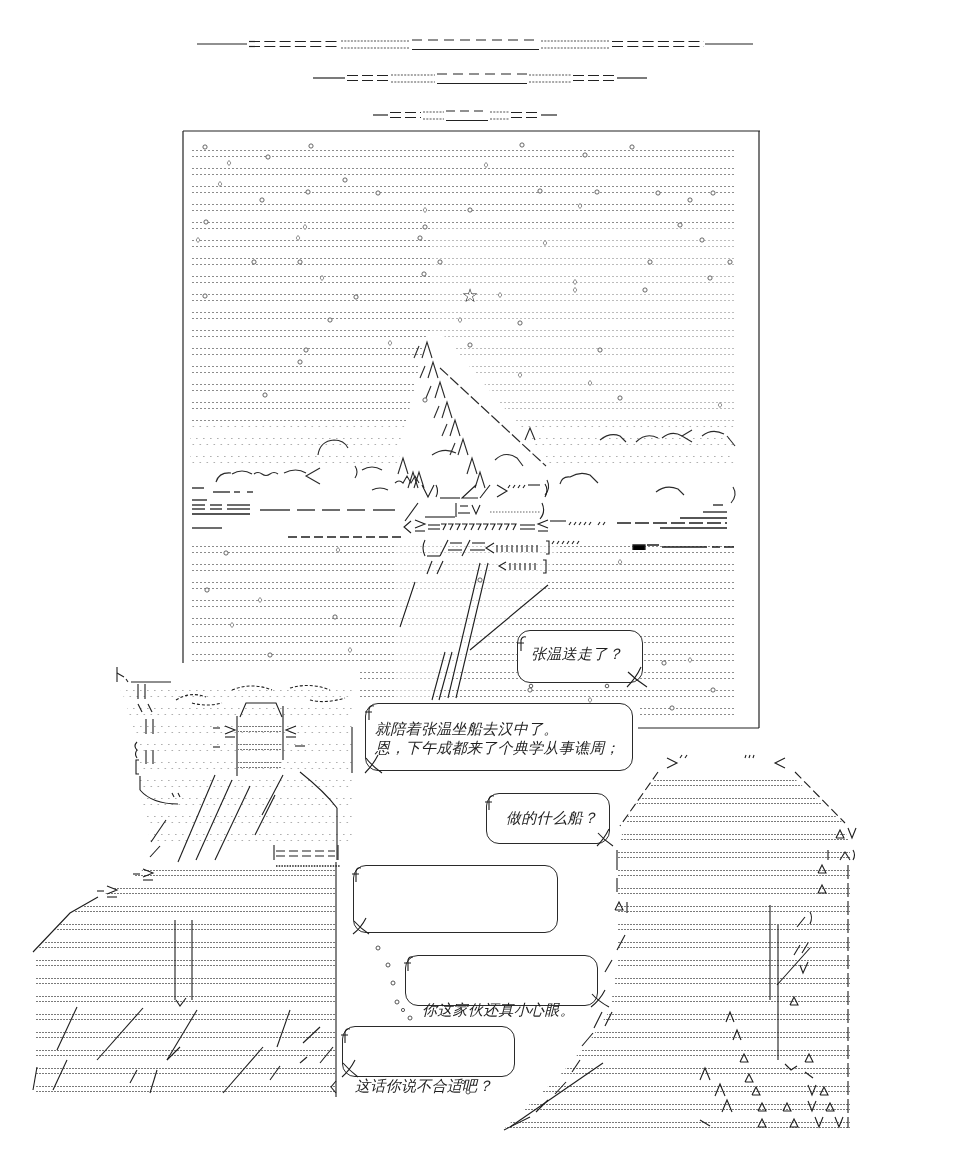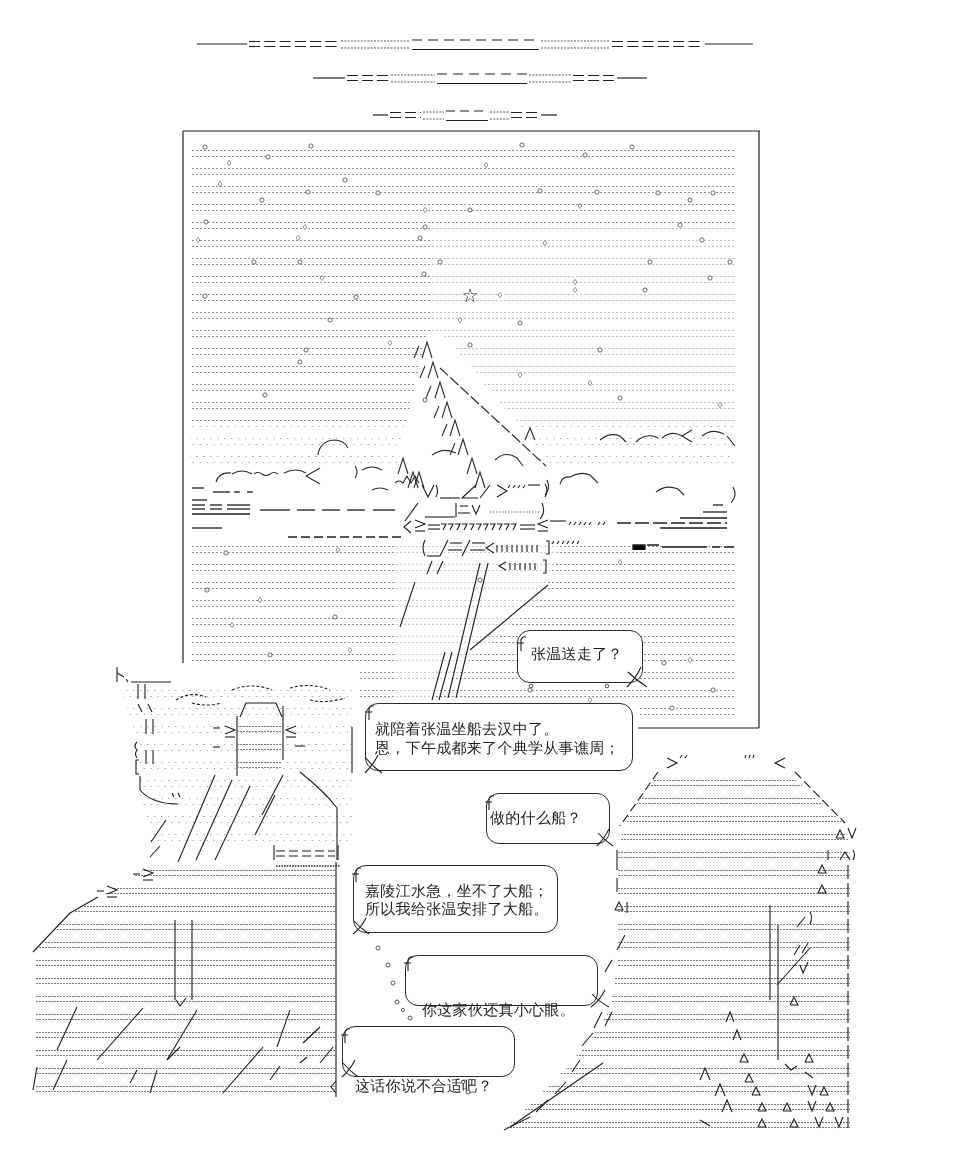"张温送走了？" .bubble-text span { font-style: none -> italic }
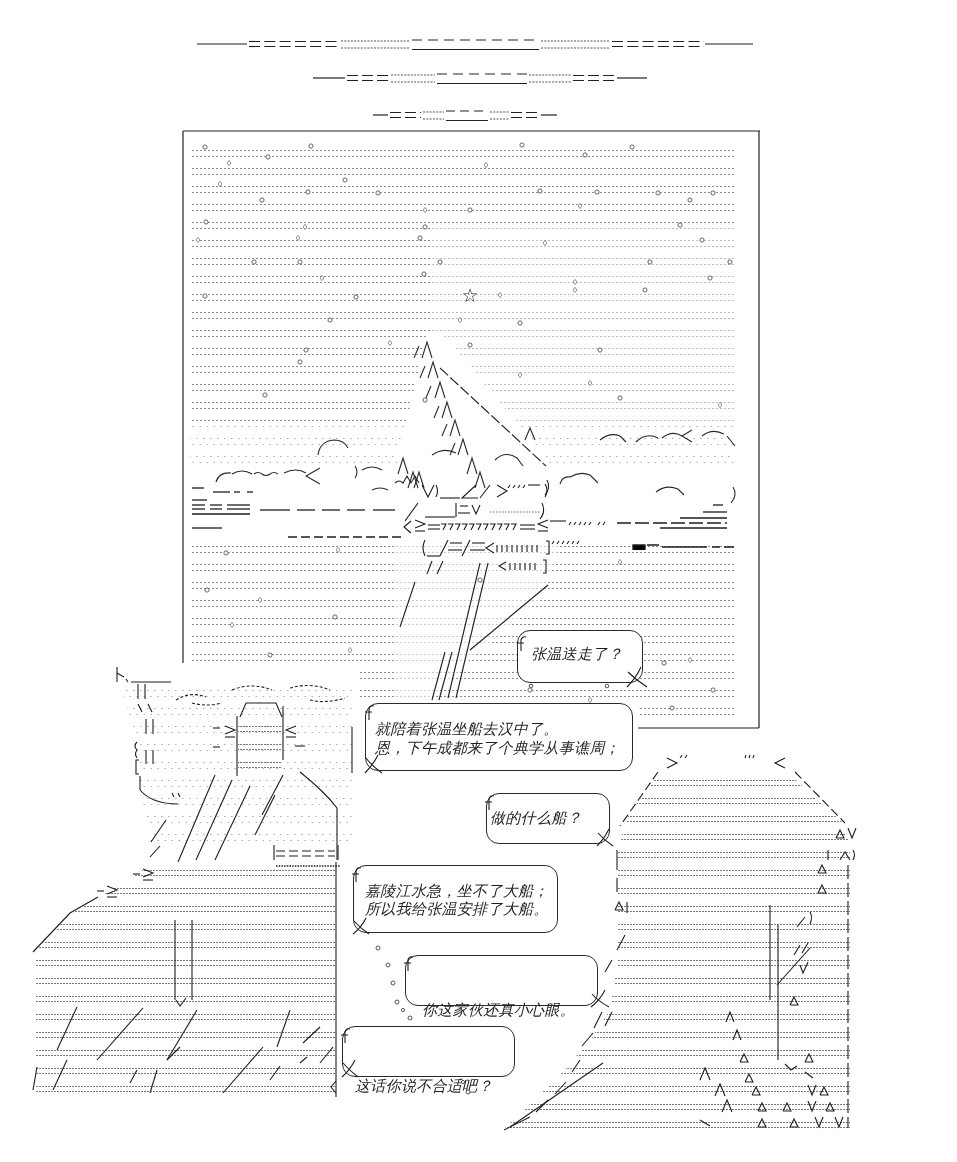"做的什么船？" div.bubble-text { left: 490px -> 506px }
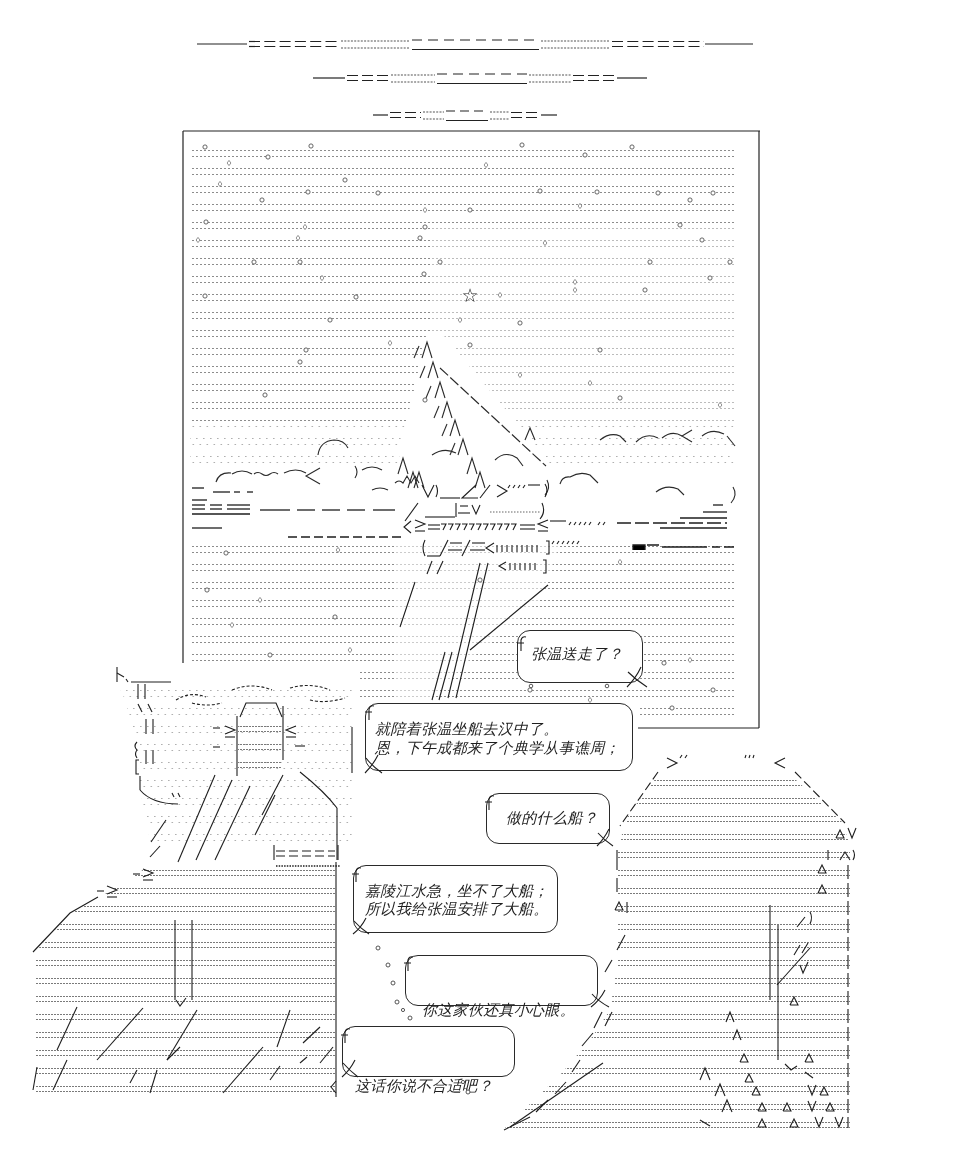"嘉陵江水急，坐不了大船；" div.bubble-text { html: <div> <span>嘉陵江水急，坐不了大船；</span> <span>所以我给张温安排了大船。</span> </div> -> none }
